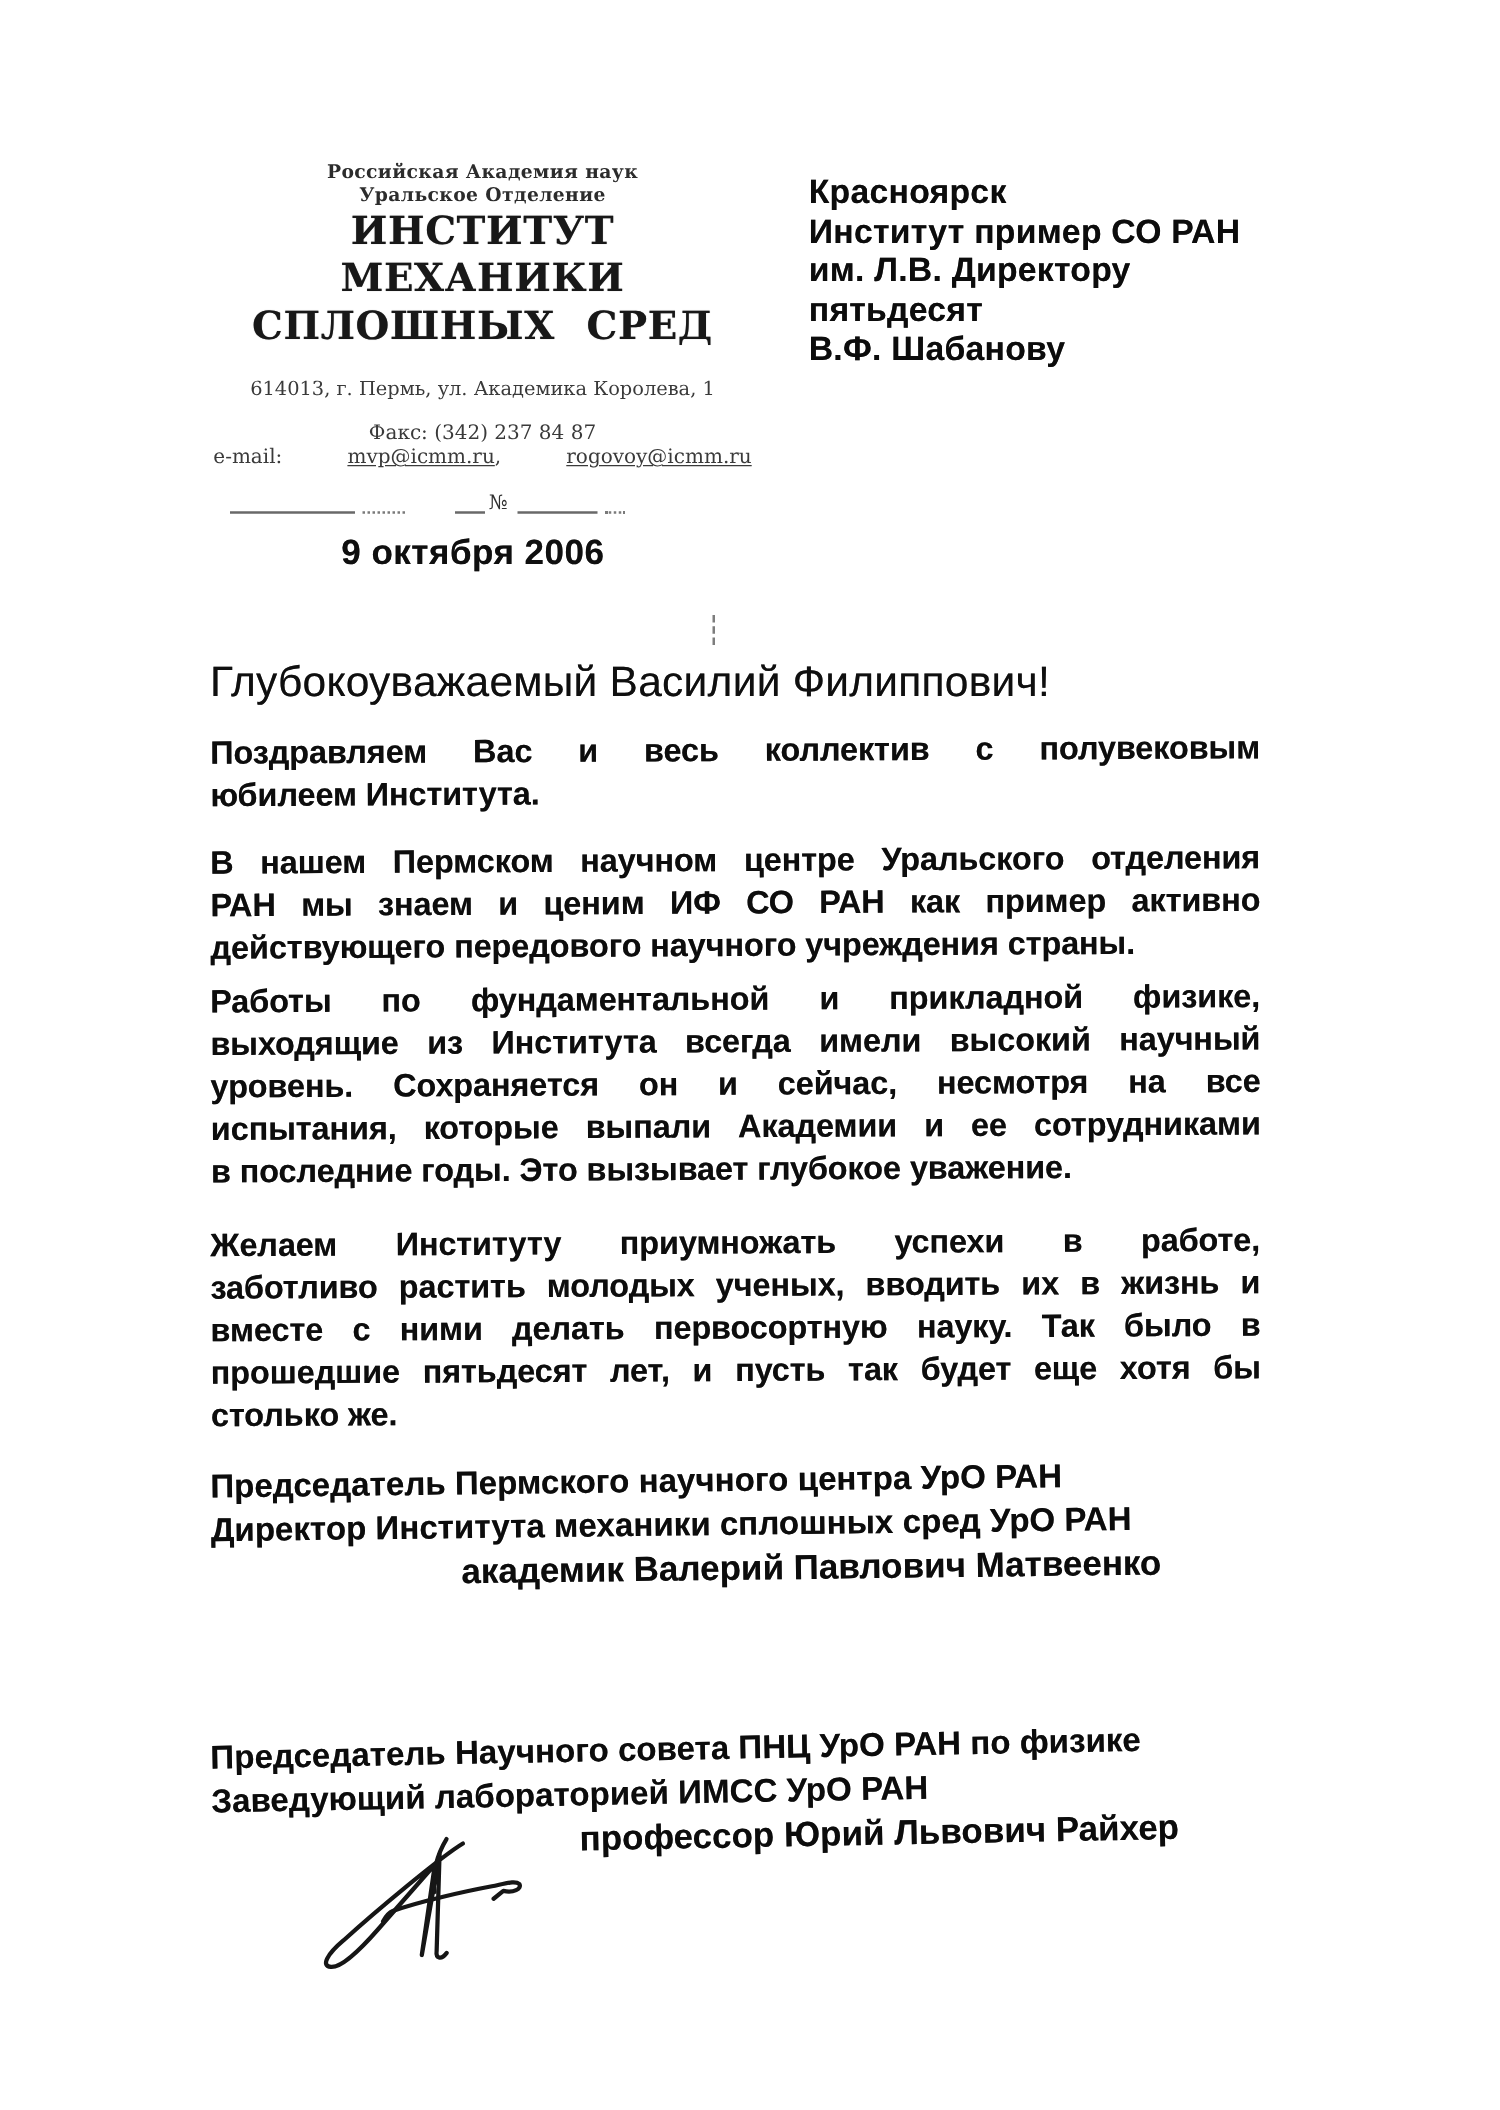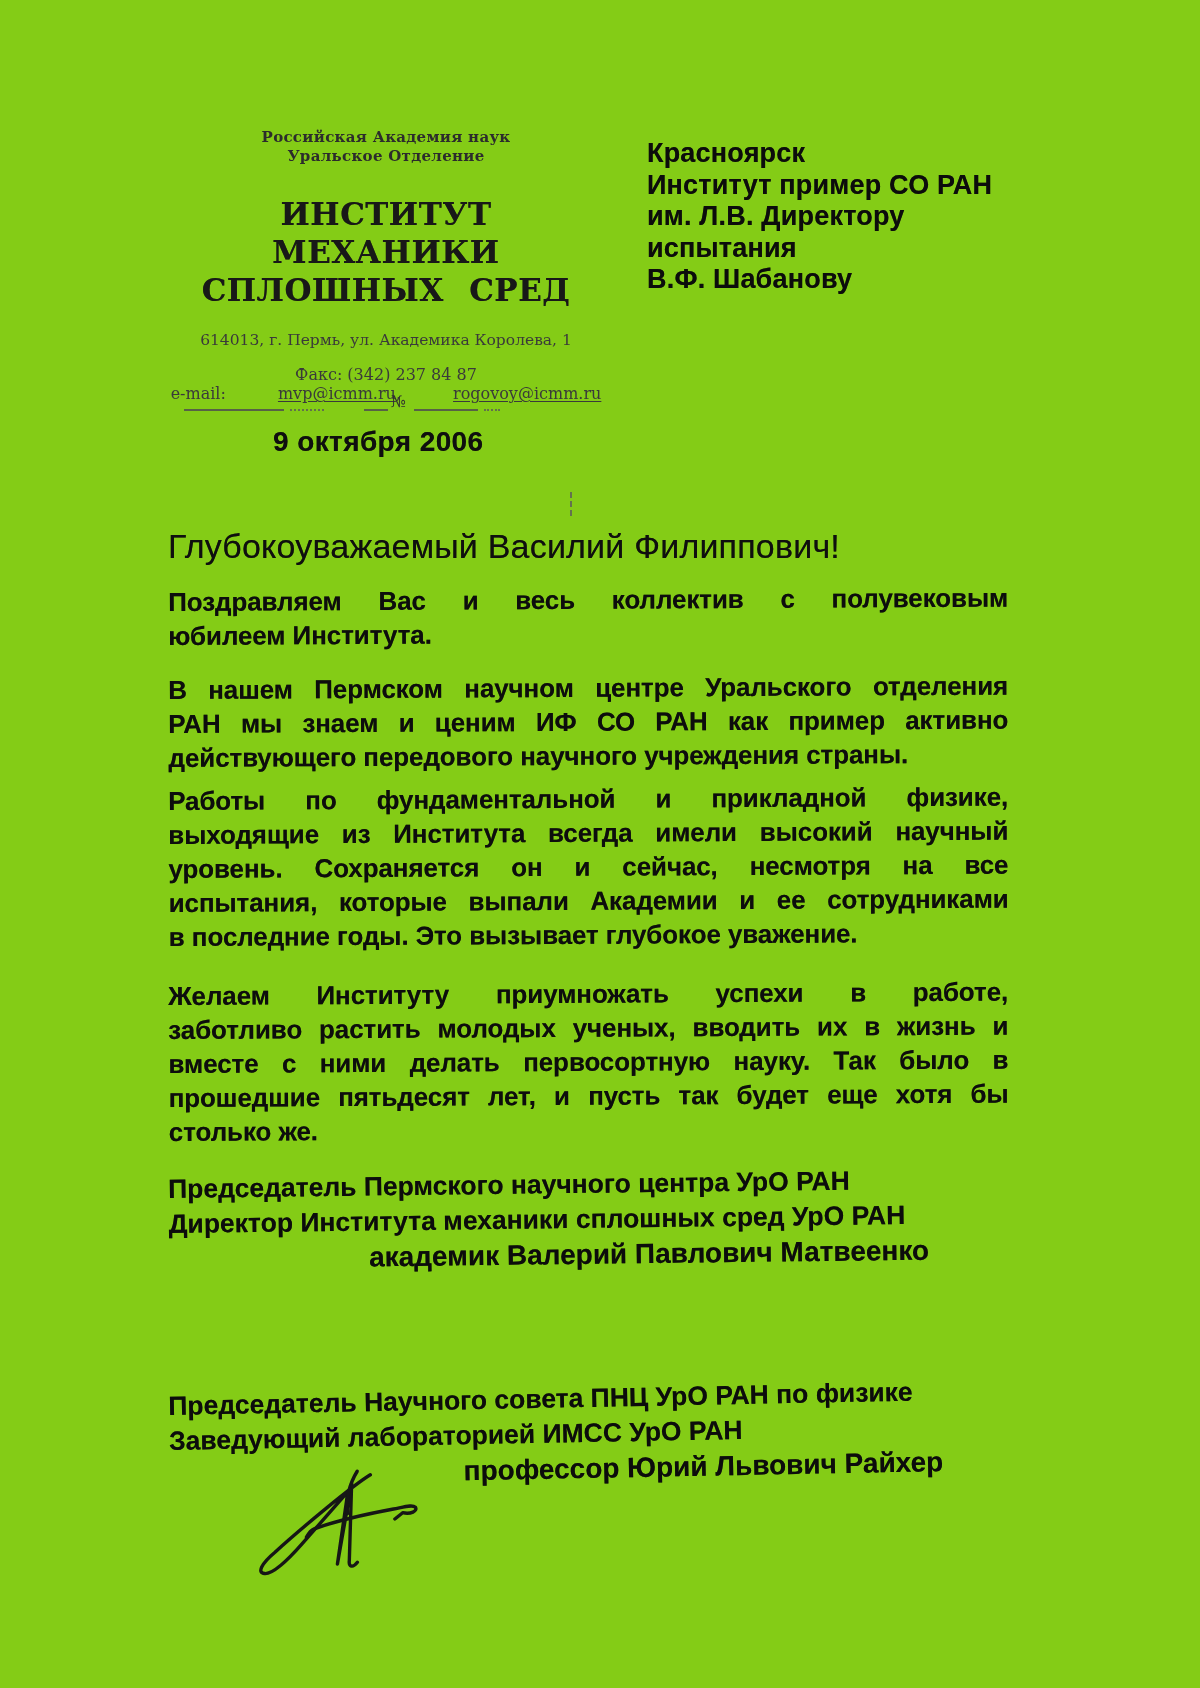"Российская Академия наук" .page { background: #84cc16 -> #ffffff }
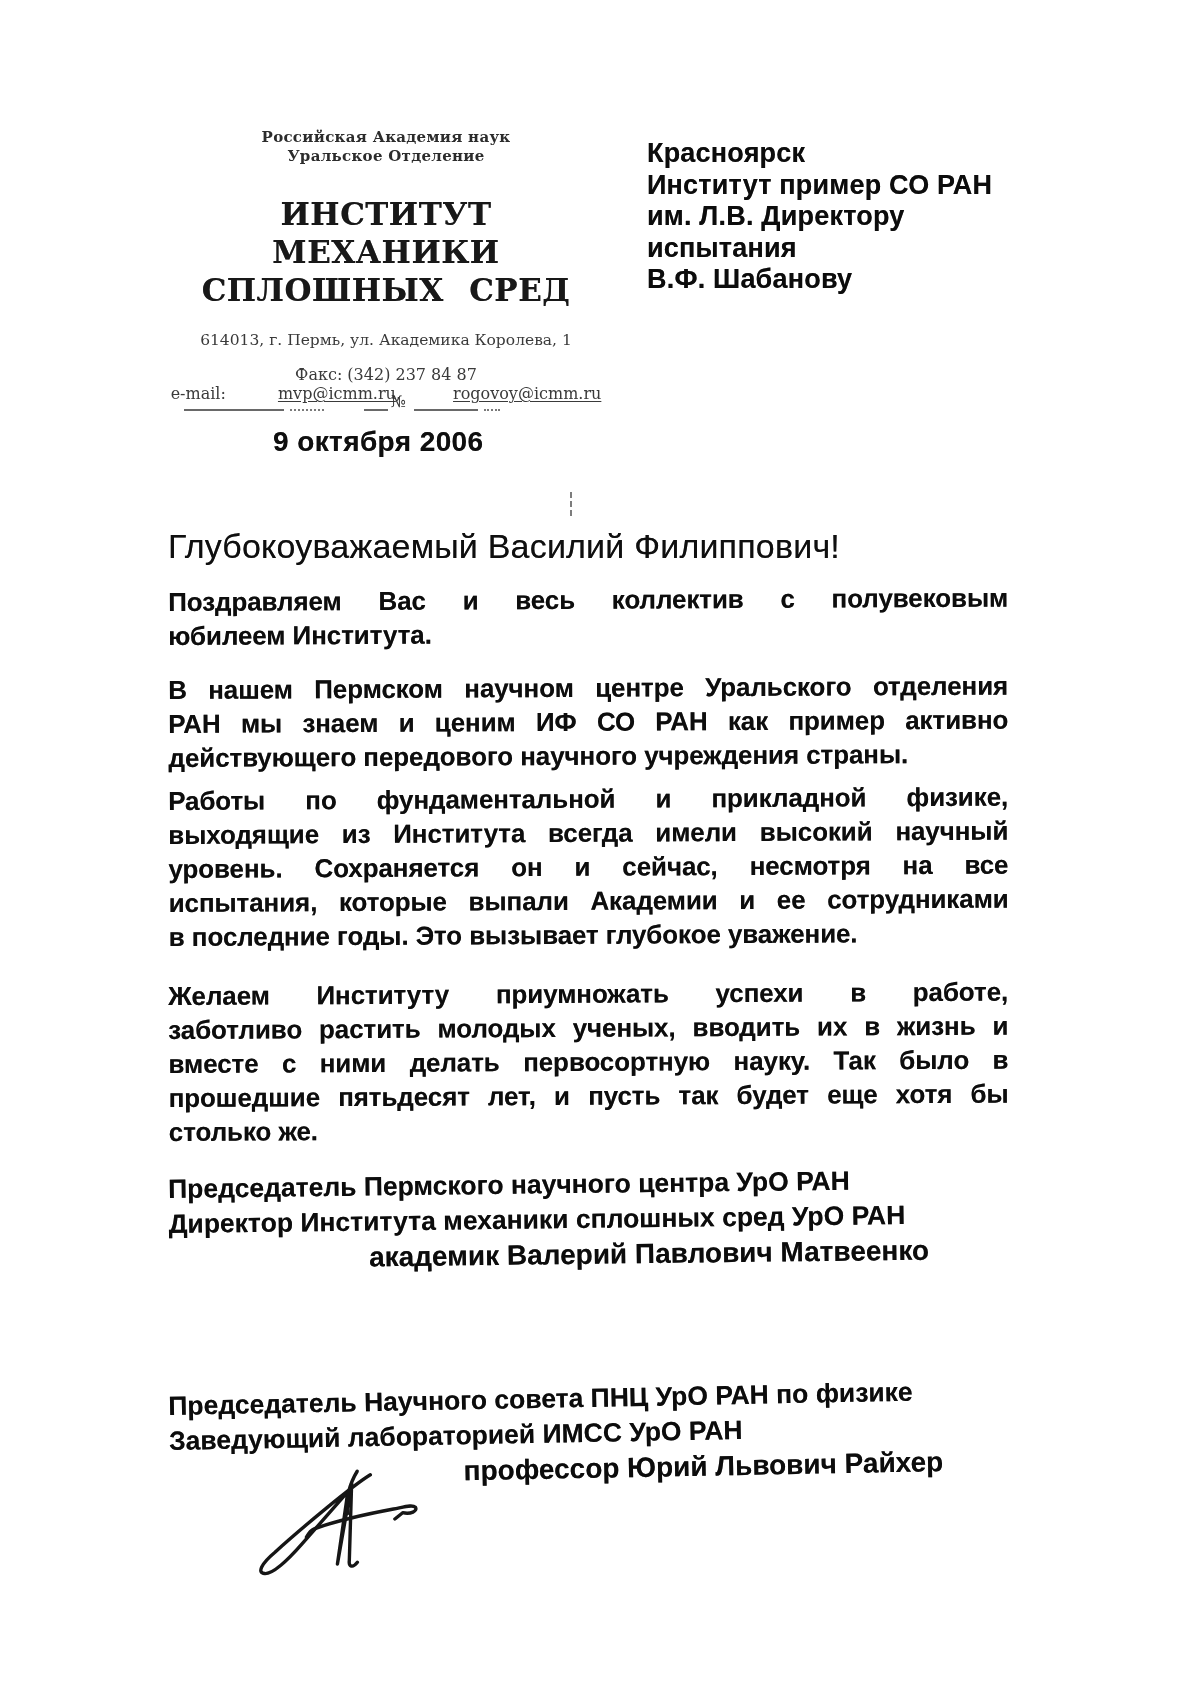"ИНСТИТУТ МЕХАНИКИ" .lh-institute { margin-top: 29px -> none }
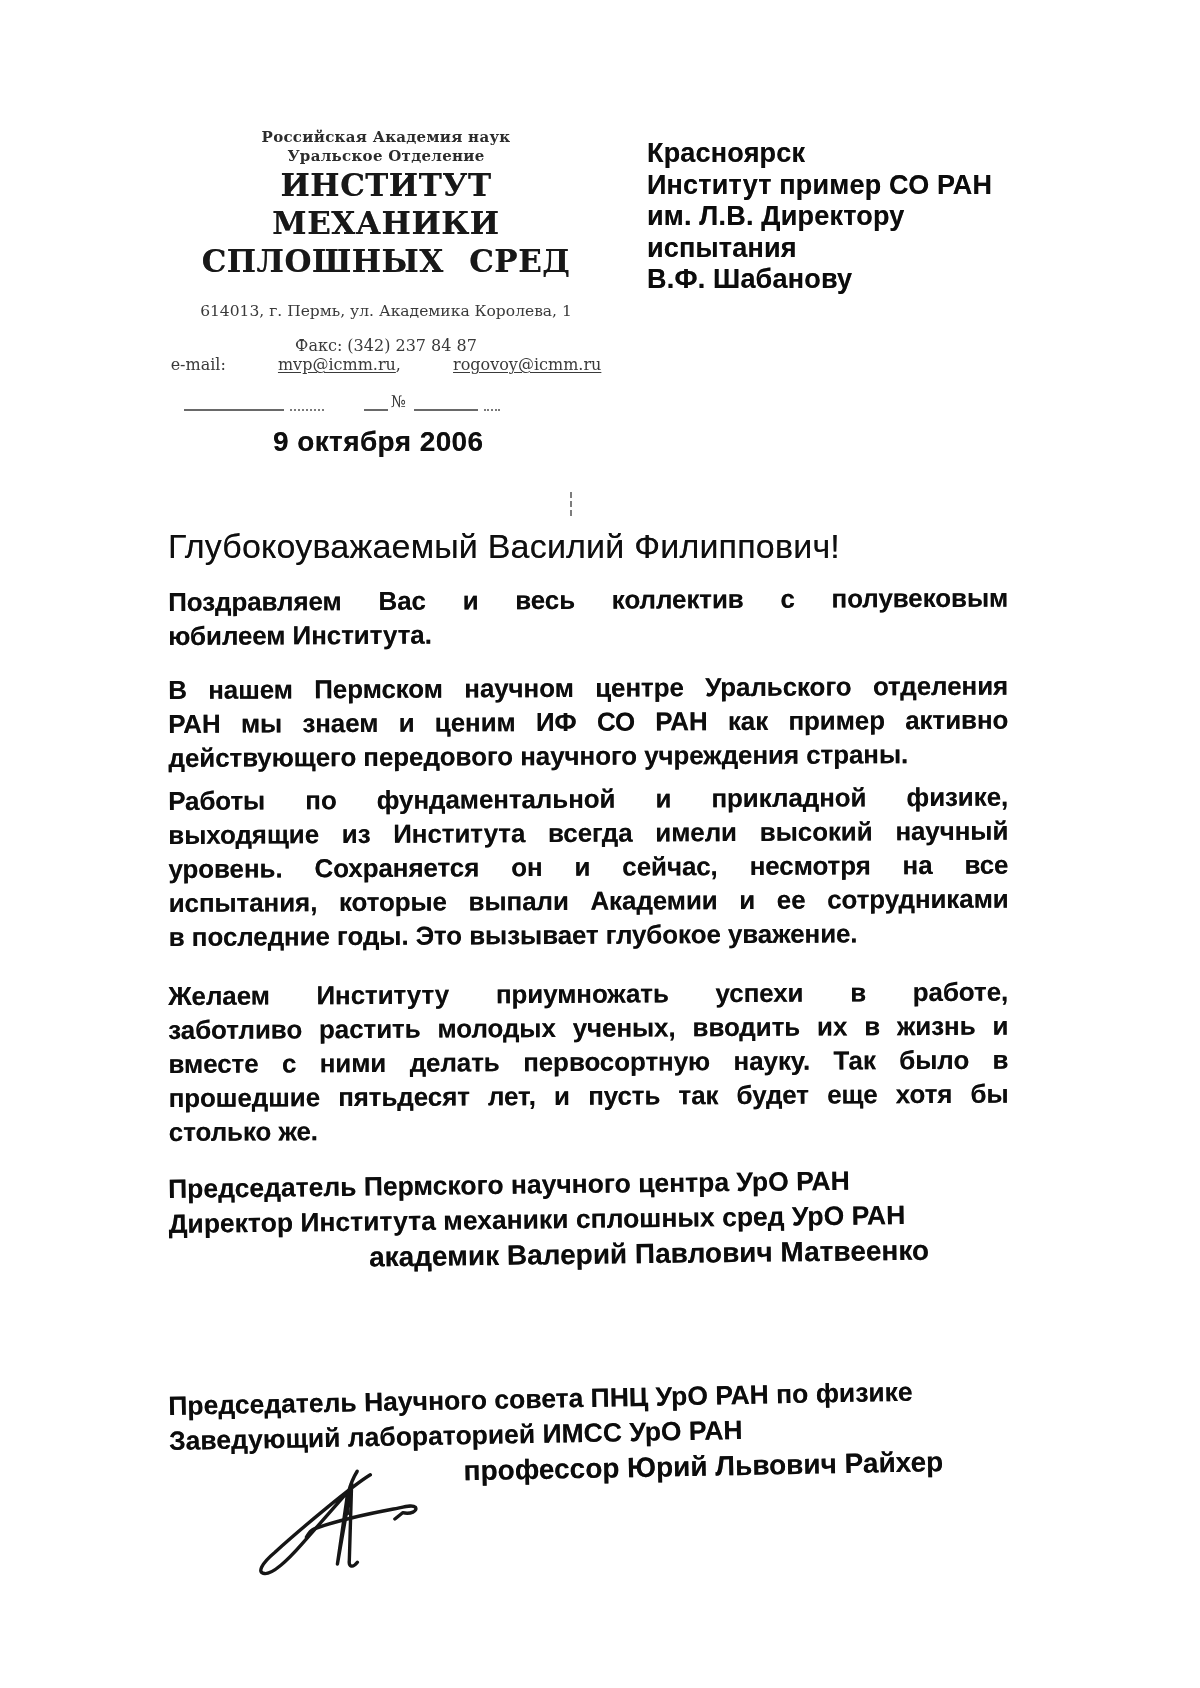"испытания" div { text: испытания -> пятьдесят }
